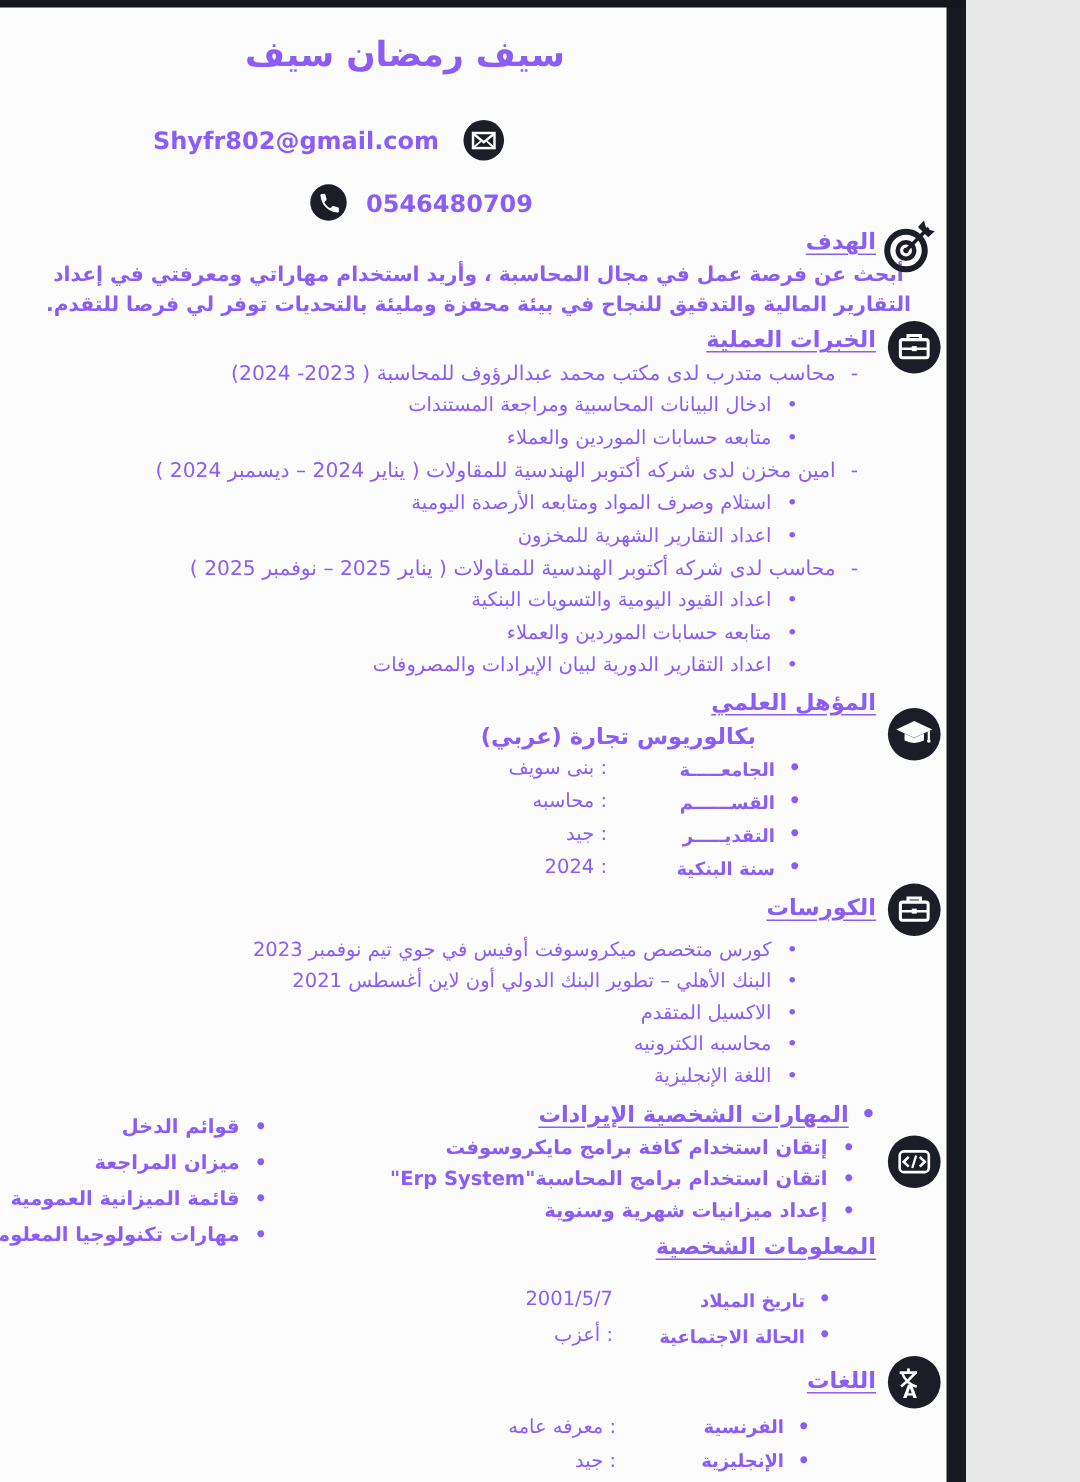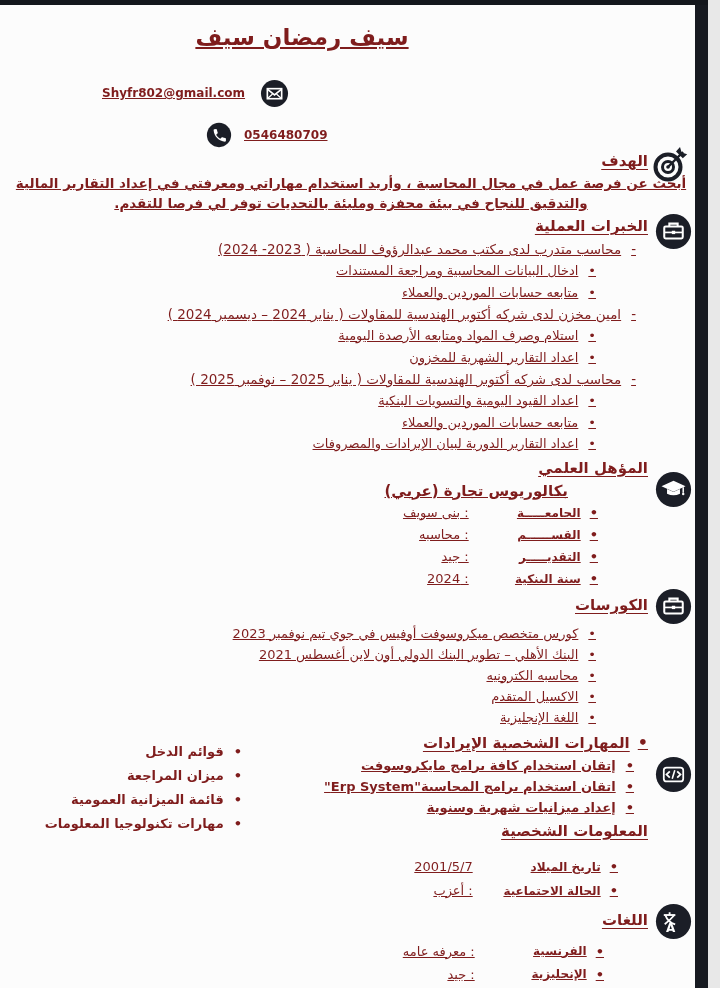"سيف رمضان سيف" .page { color: #7f1d1d -> #8b5cf6; text-decoration: underline -> none; width: 708px -> 644px }
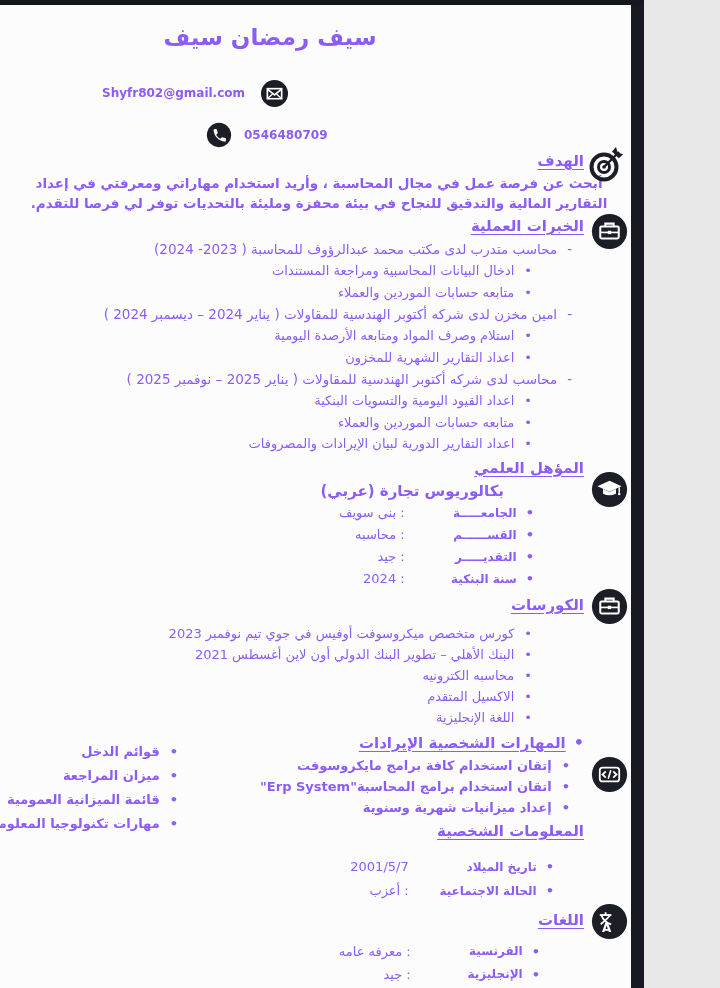"Shyfr802@gmail.com" .ctext { font-size: 12px -> 16px }
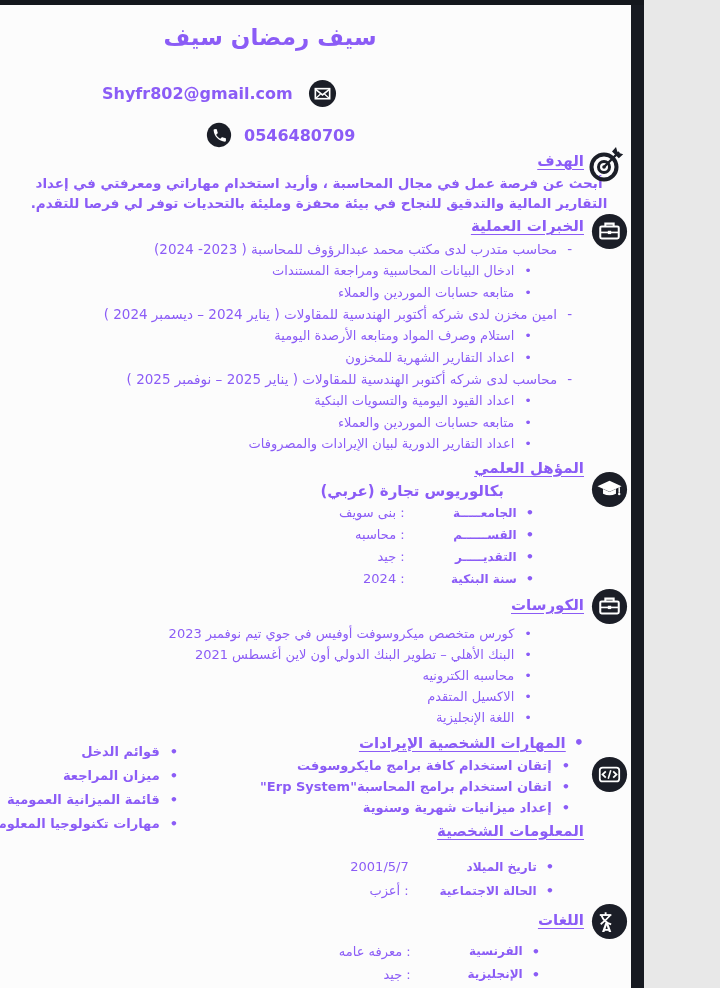"محاسبه الكترونيه" div.course { order: before "الاكسيل المتقدم" -> after "الاكسيل المتقدم" }
